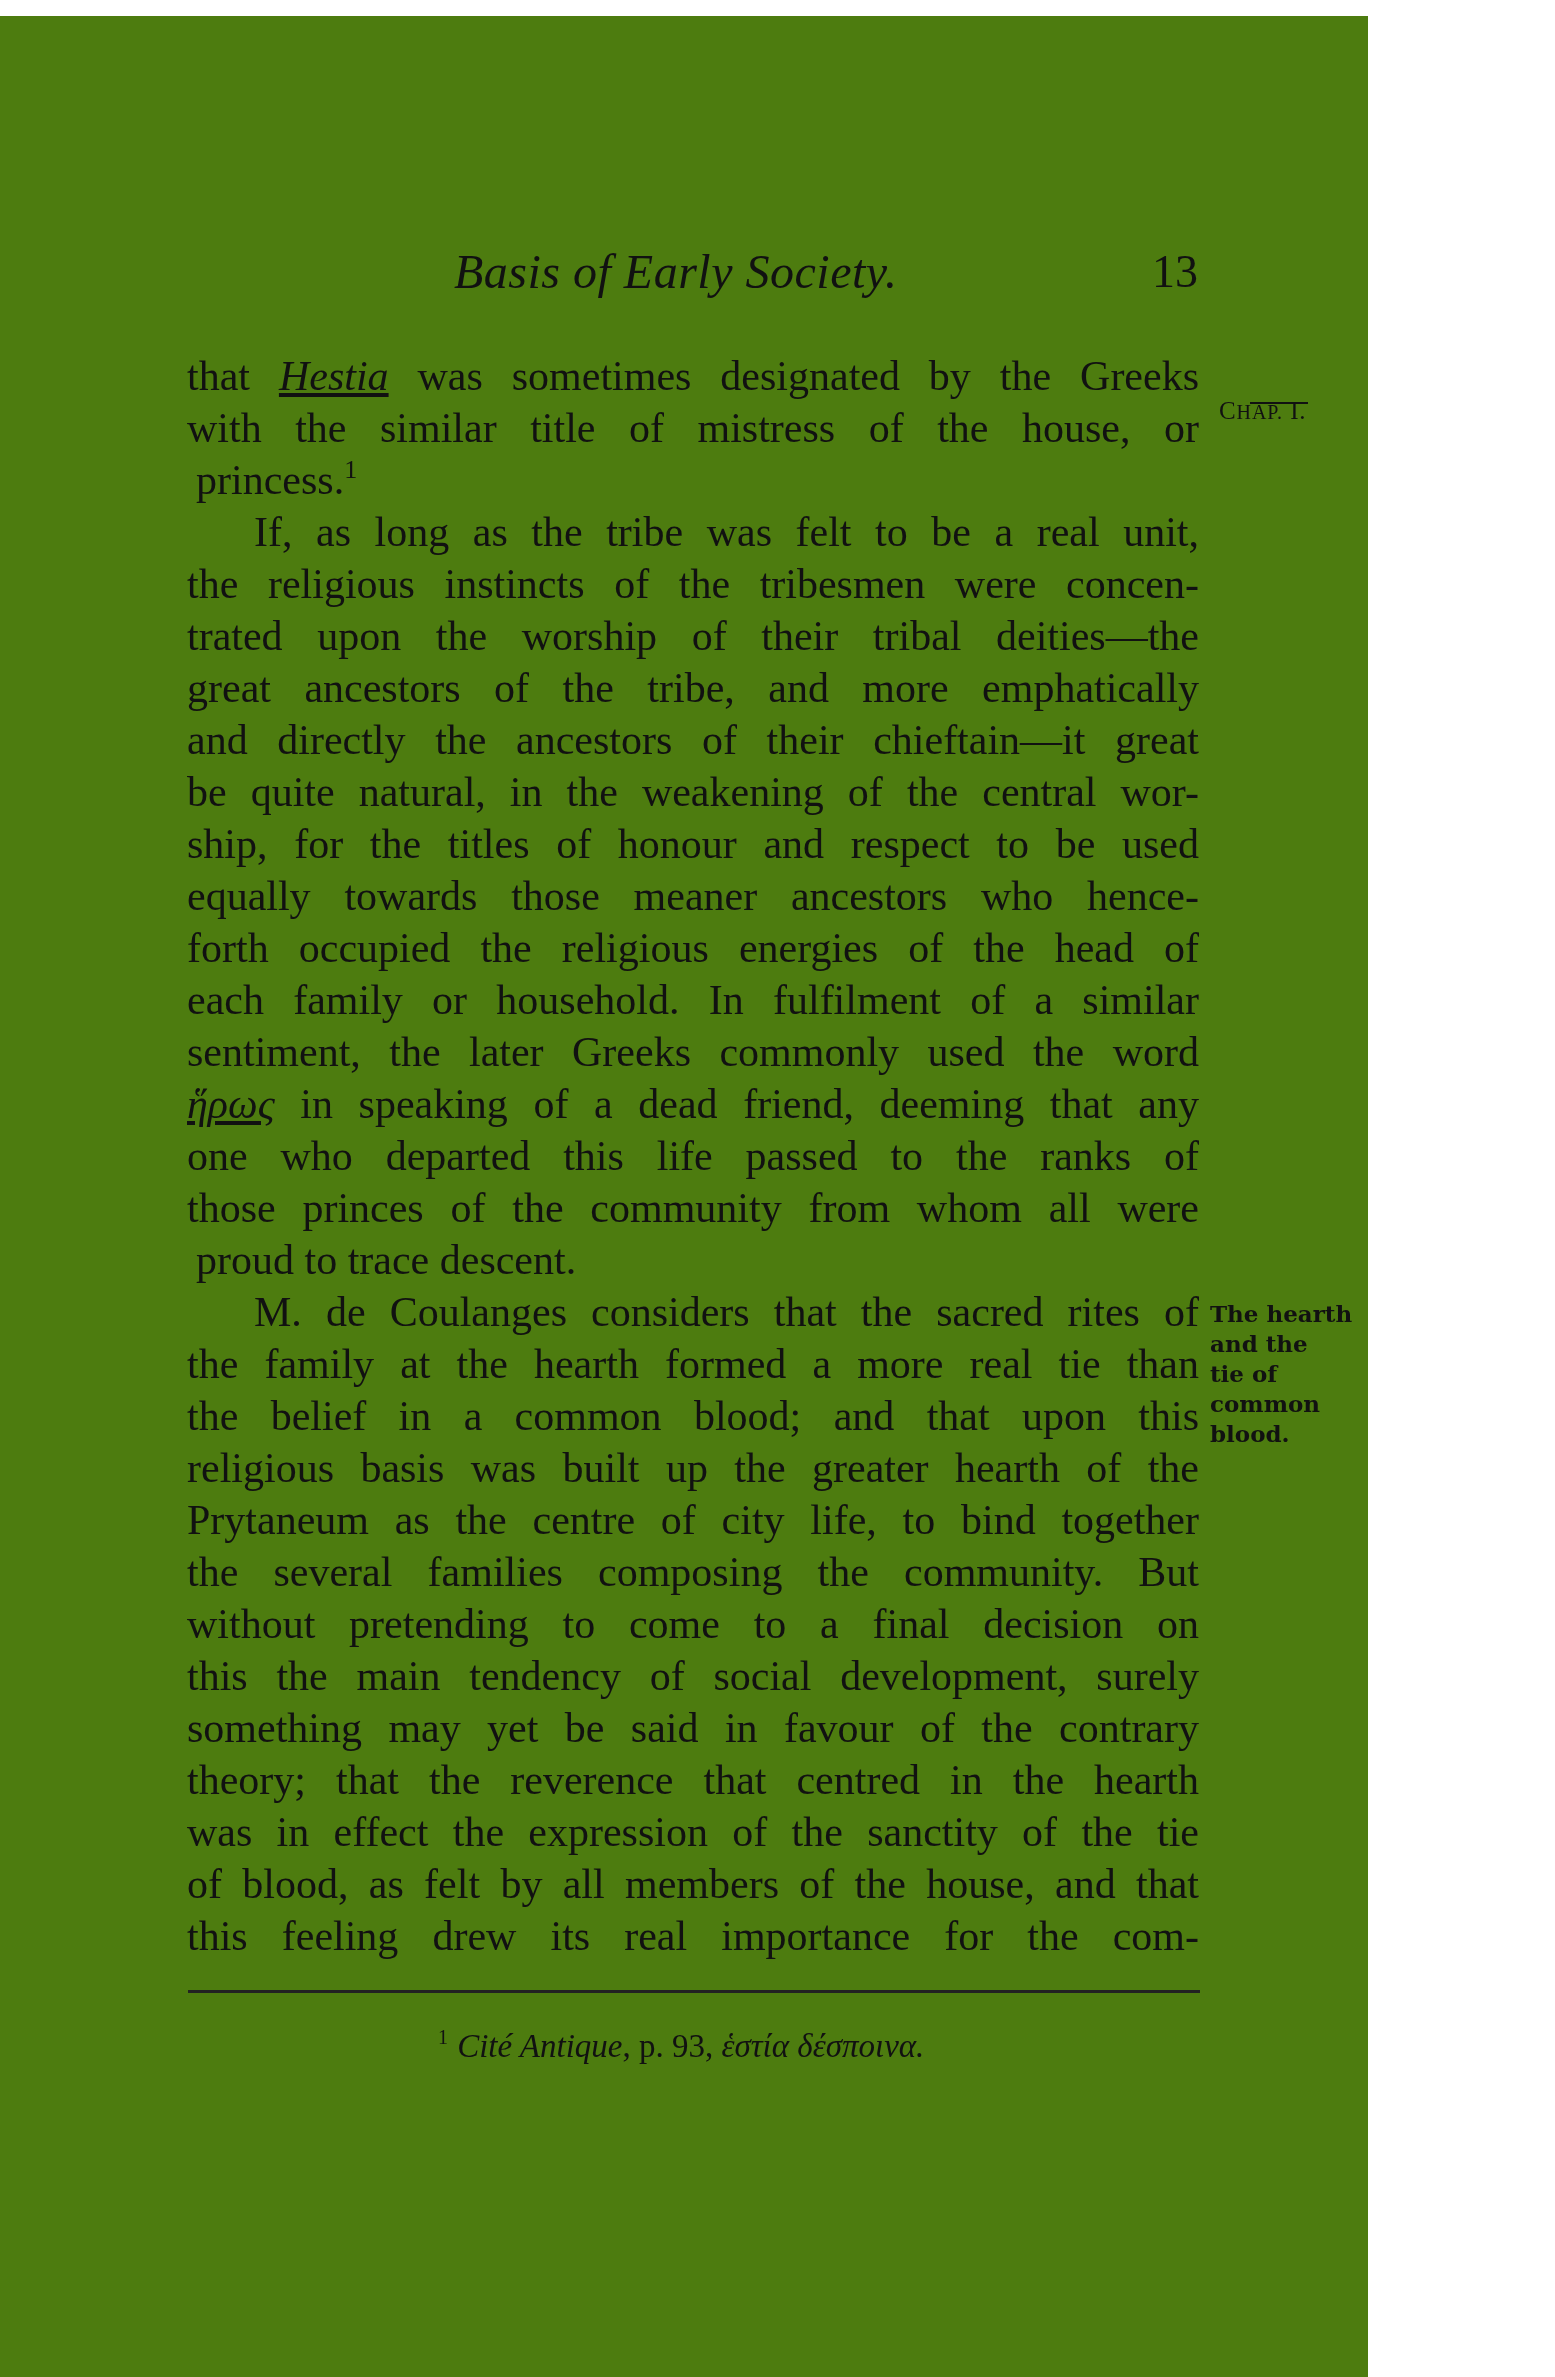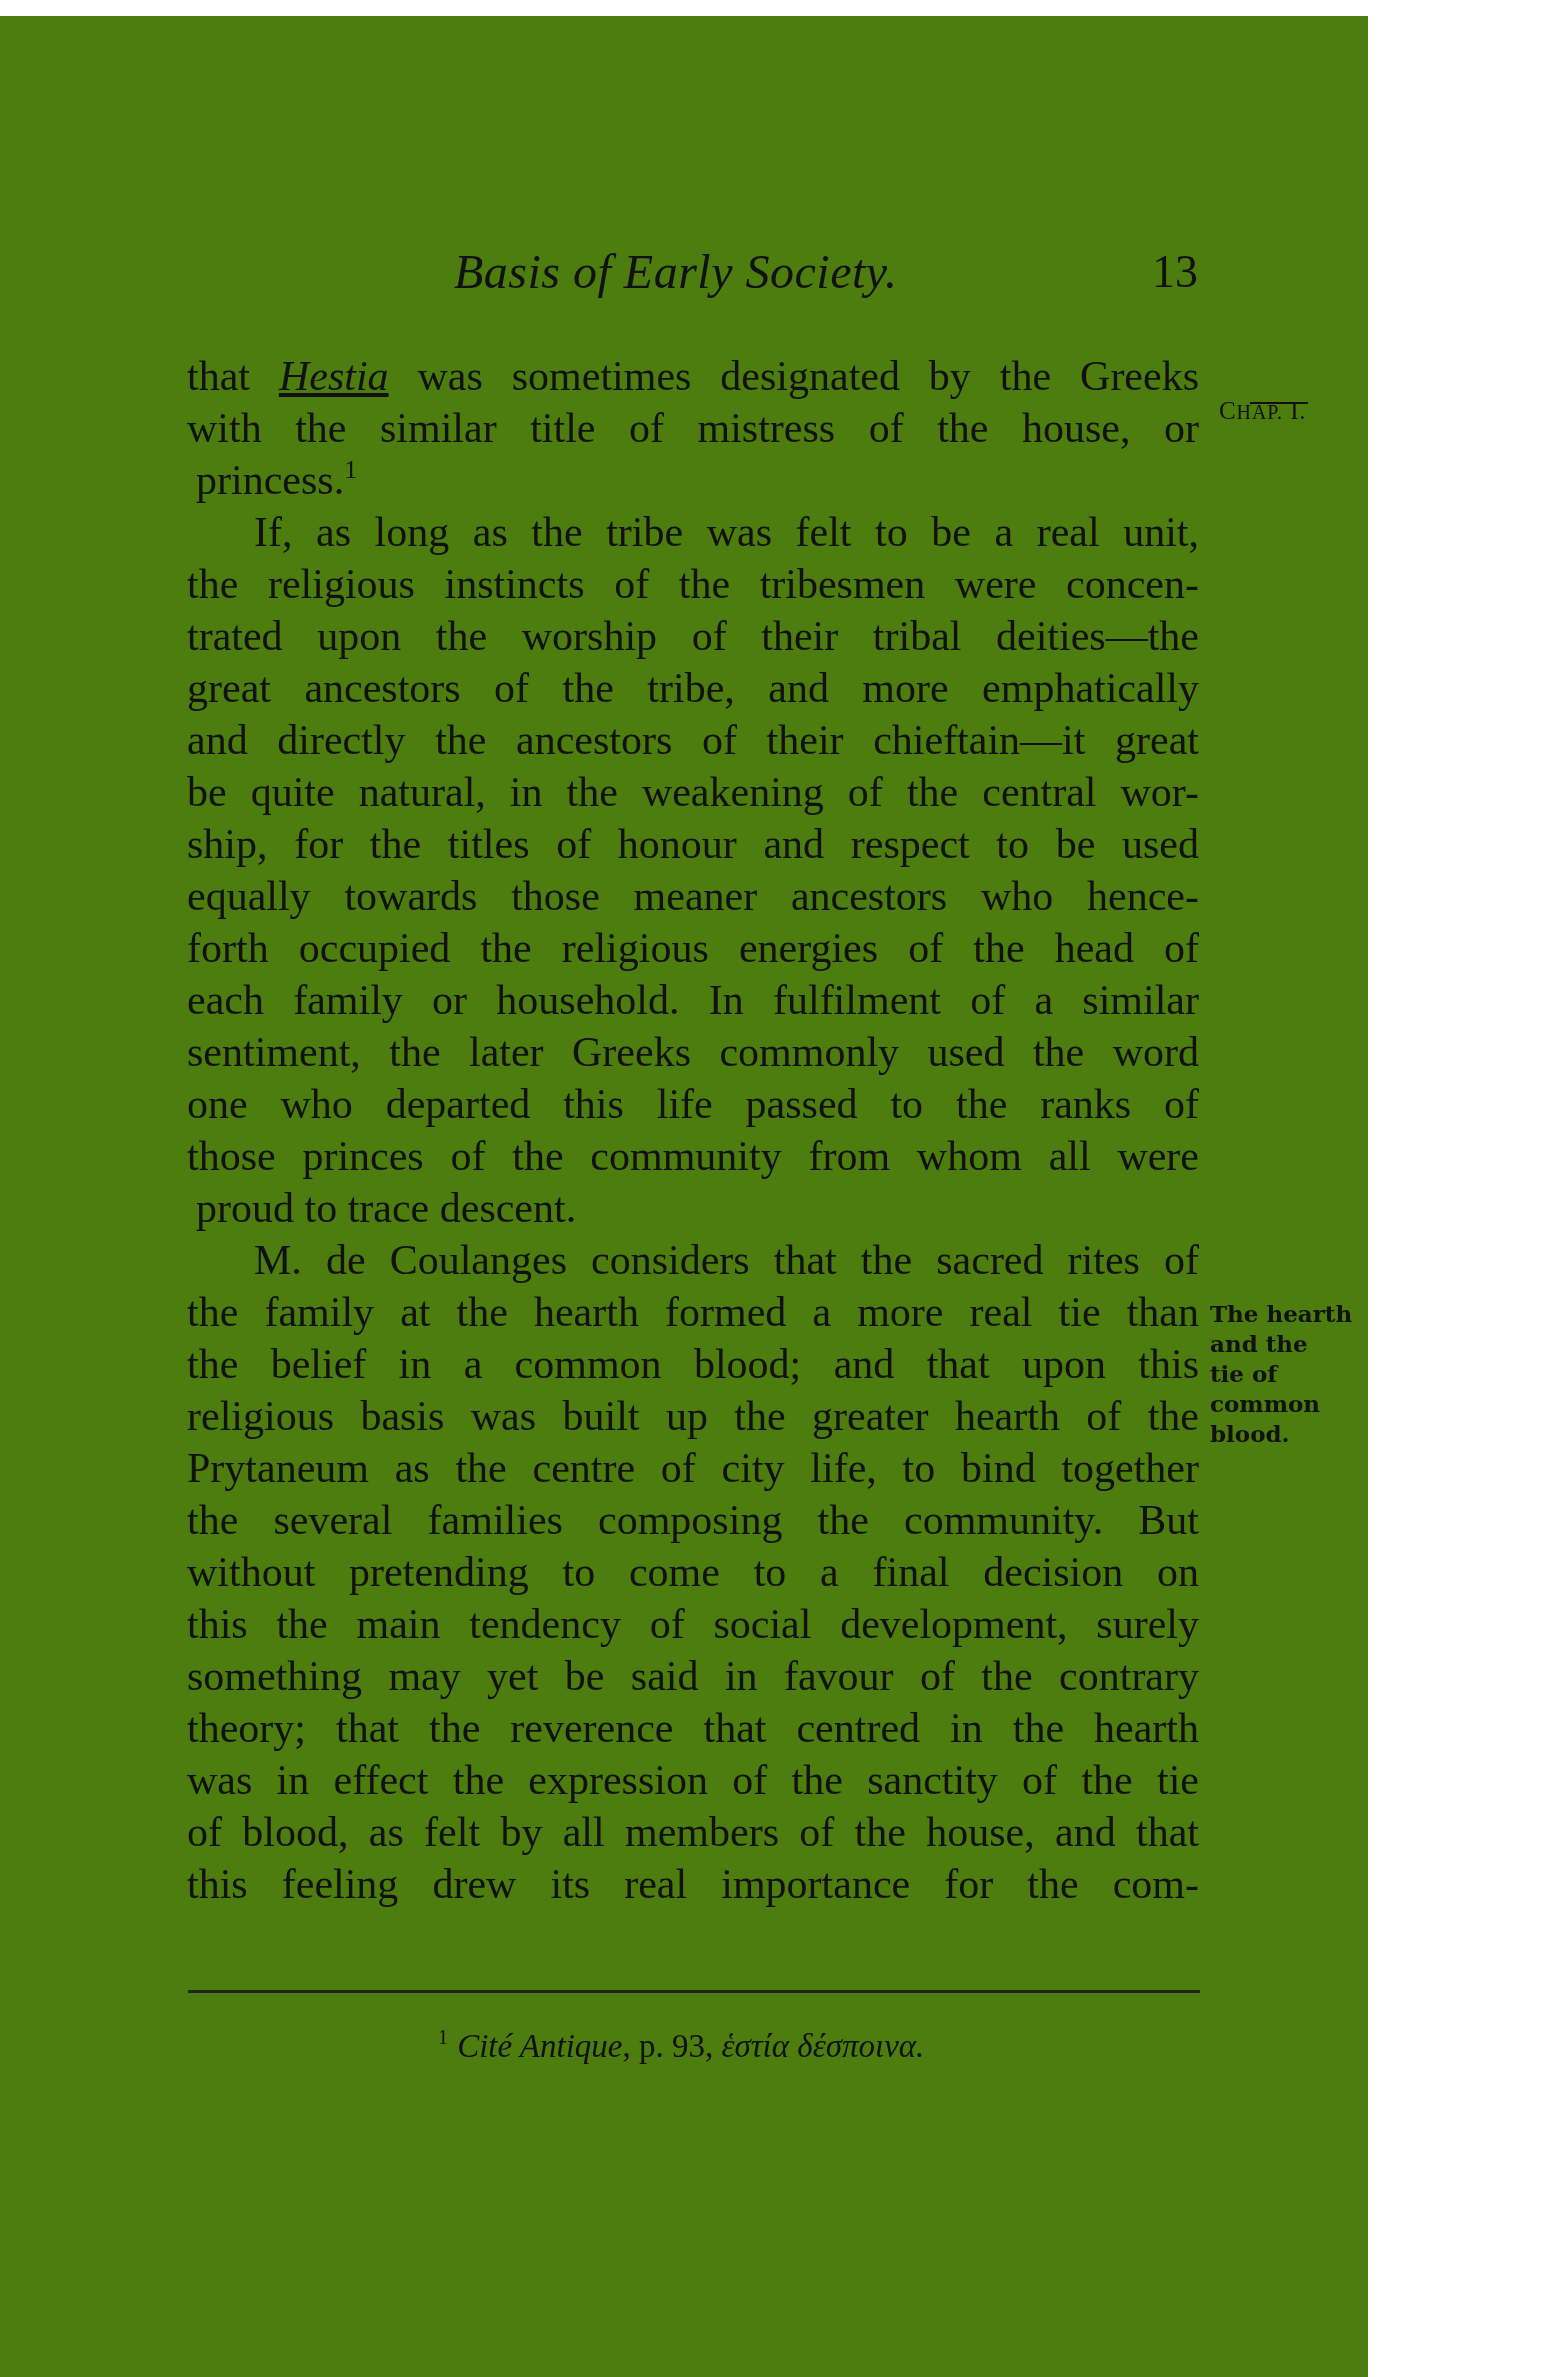"ἥρως in speaking of a" div.line { html: none -> <div><span><em>ἥρως</em><span> in speaking of a dead friend, deeming that any</span></span></div> }
